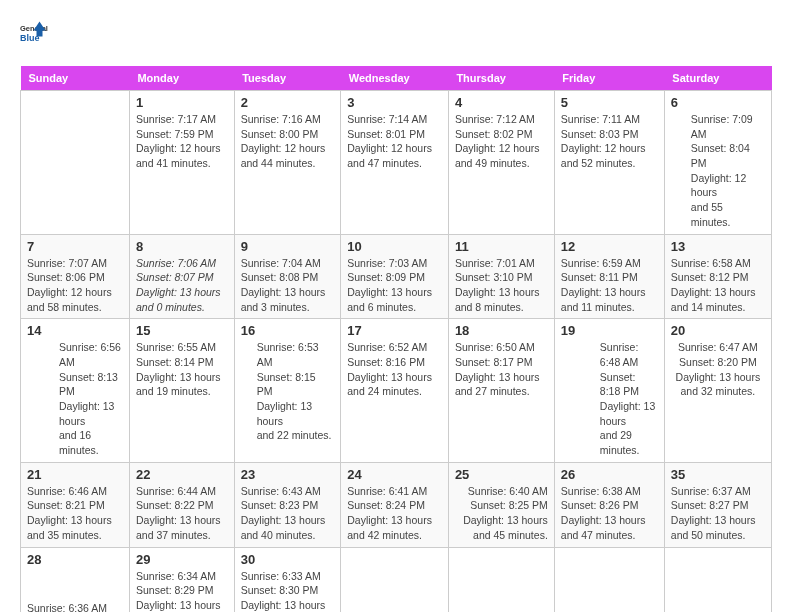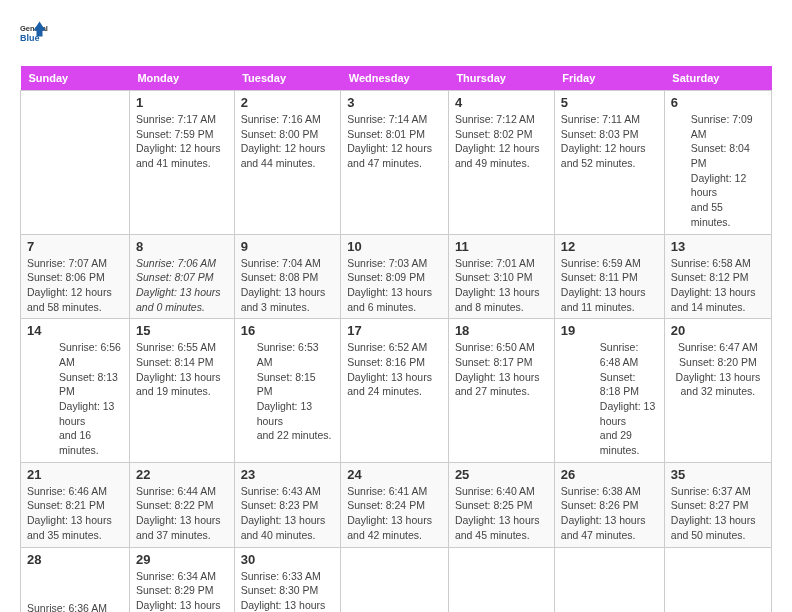"Sunrise: 6:40 AM" div.day-info { text-align: none -> right }
